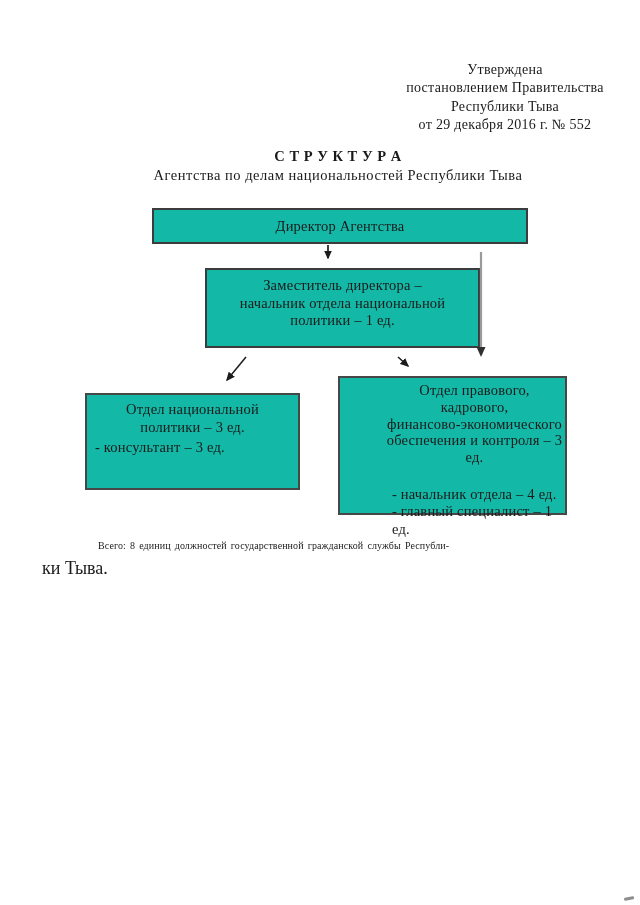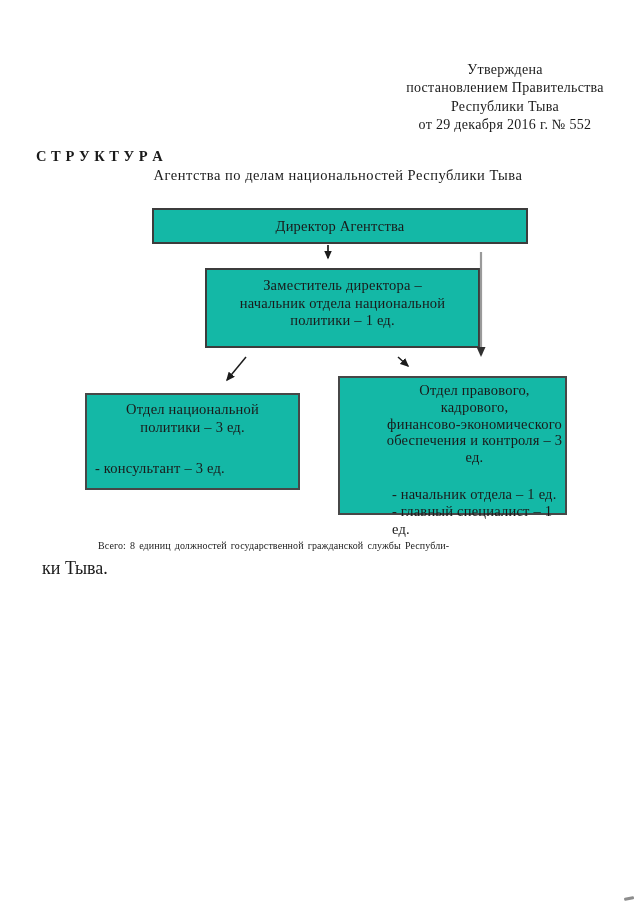"С Т Р У К" .doc-title { text-align: none -> center }
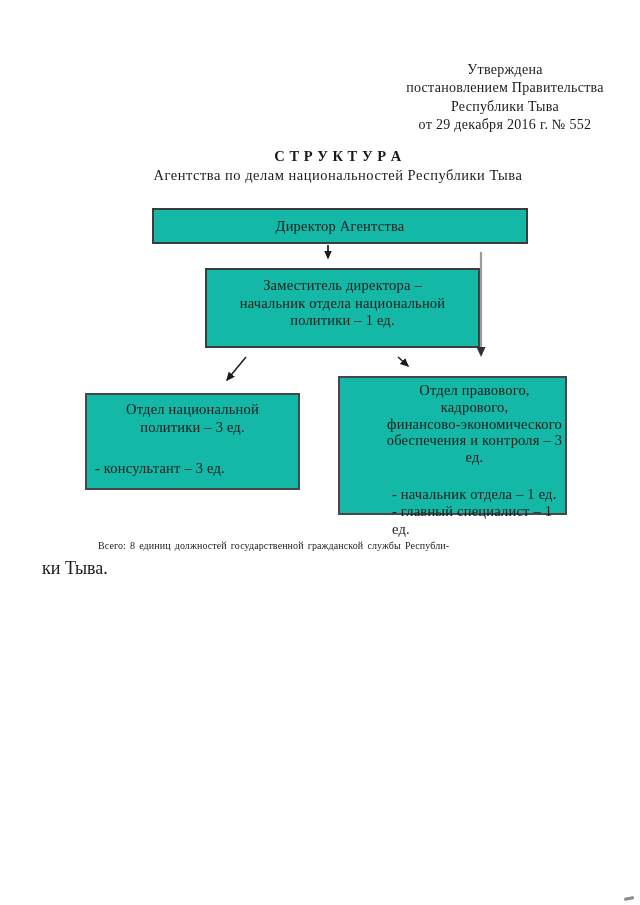"- консультант – 3 ед." .box-dept-left .dept-staff { margin-top: 24px -> 3px }
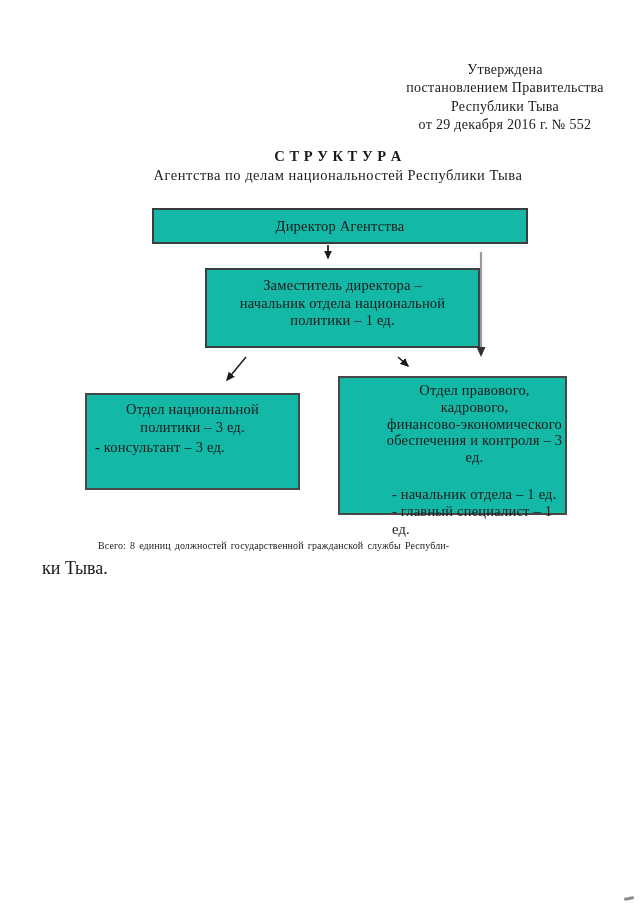"- начальник отдела – 1" div { text: 1 -> 4 }
